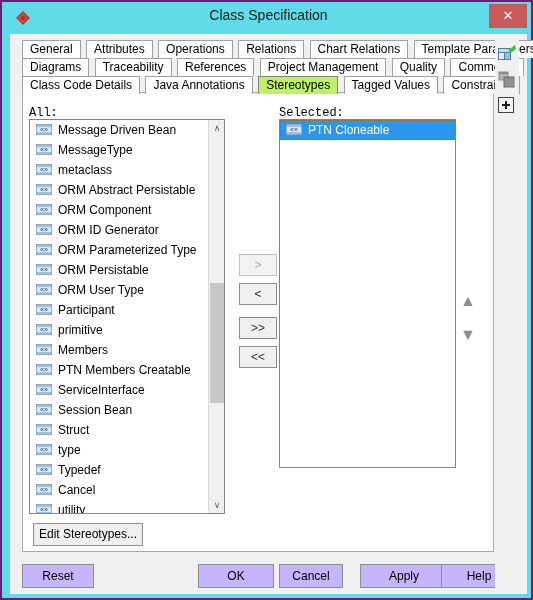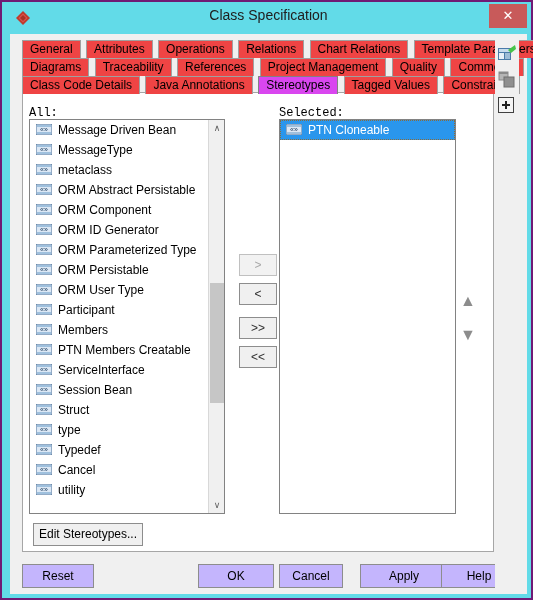"General" .tab { background: #ef4444 -> #ffffff }
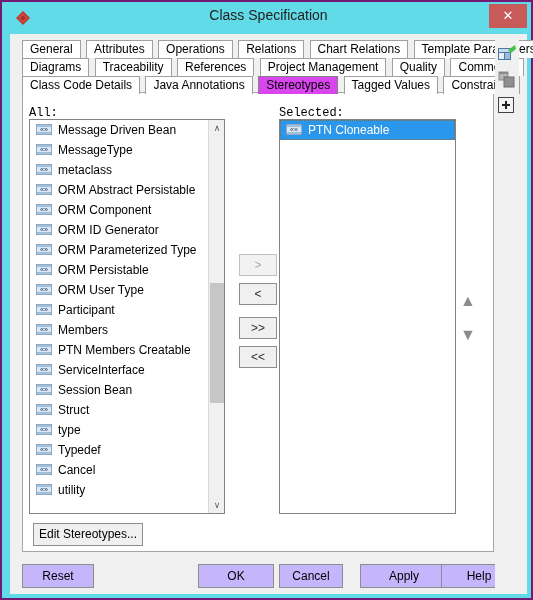"Stereotypes" .tab.active { background: #d946ef -> #bef264 }
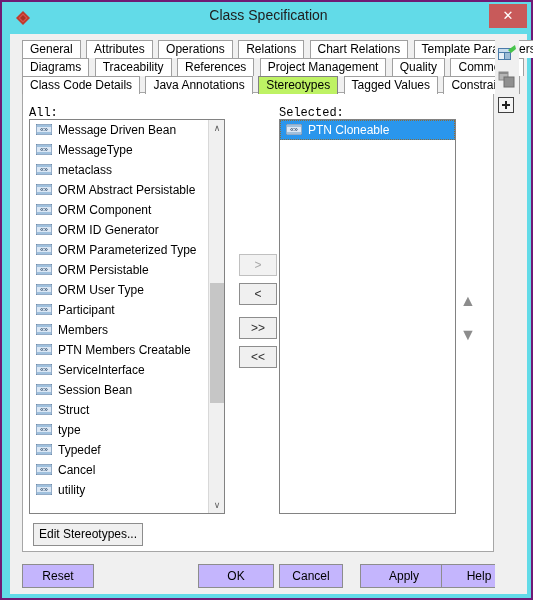"PTN Cloneable" #list-selected { height: 395px -> 349px }
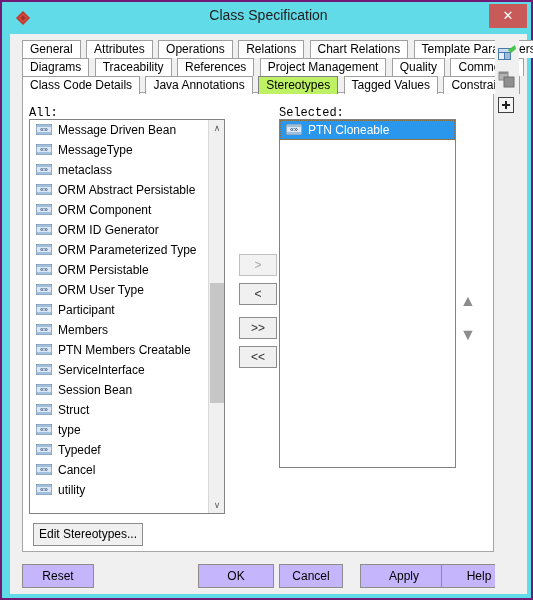"primitive" div.list-item { html: none -> <div><span><svg> <rect></rect> <rect></rect> <rect></rect> <text>«»</text> </svg></span><span>primitive</span></div> }
